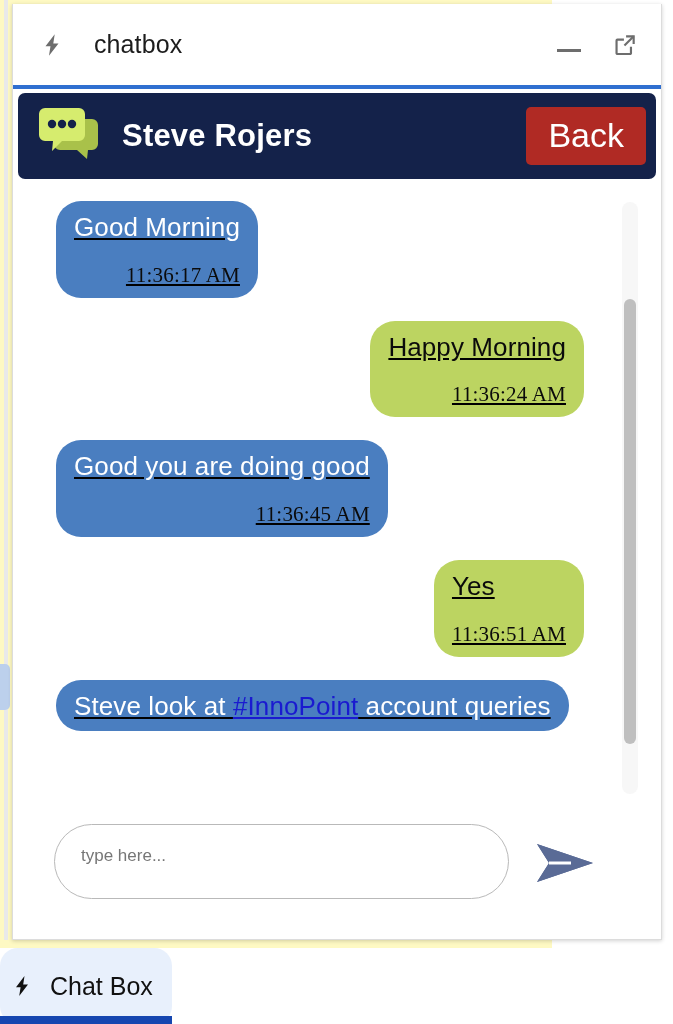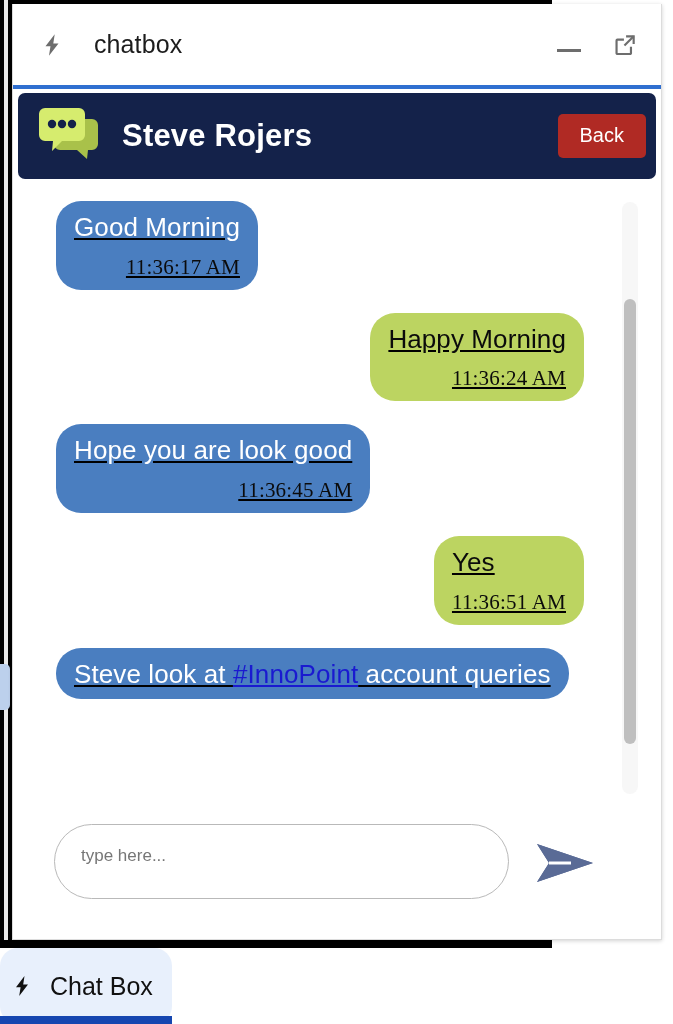"chatbox" #root { background: #000000 -> #fef9c3 }
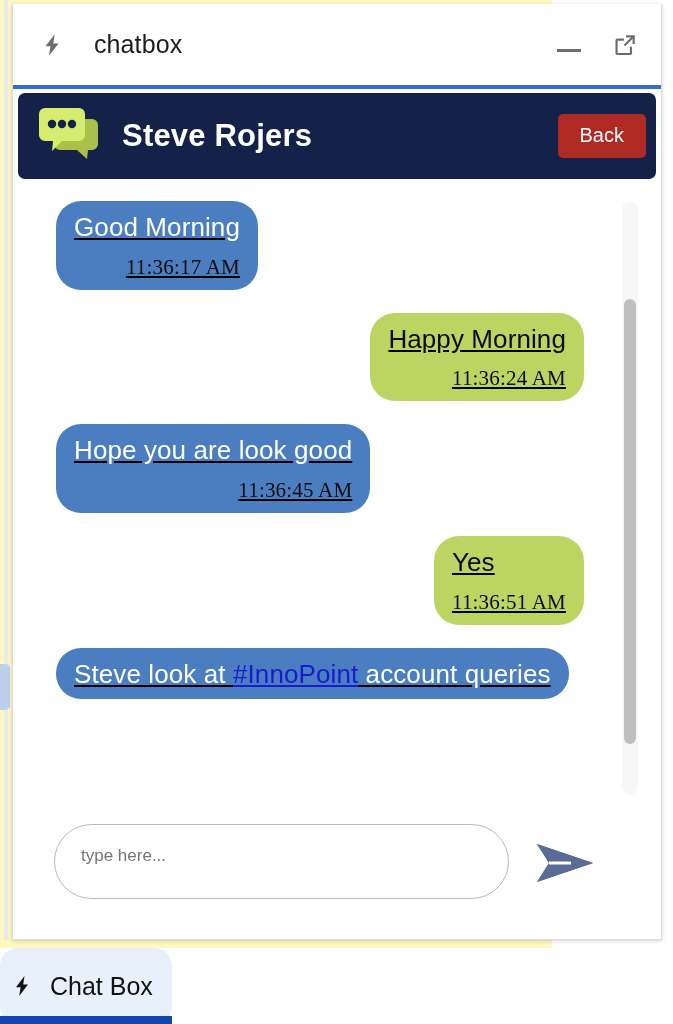"Back" #back-button { font-size: 20px -> 34px }
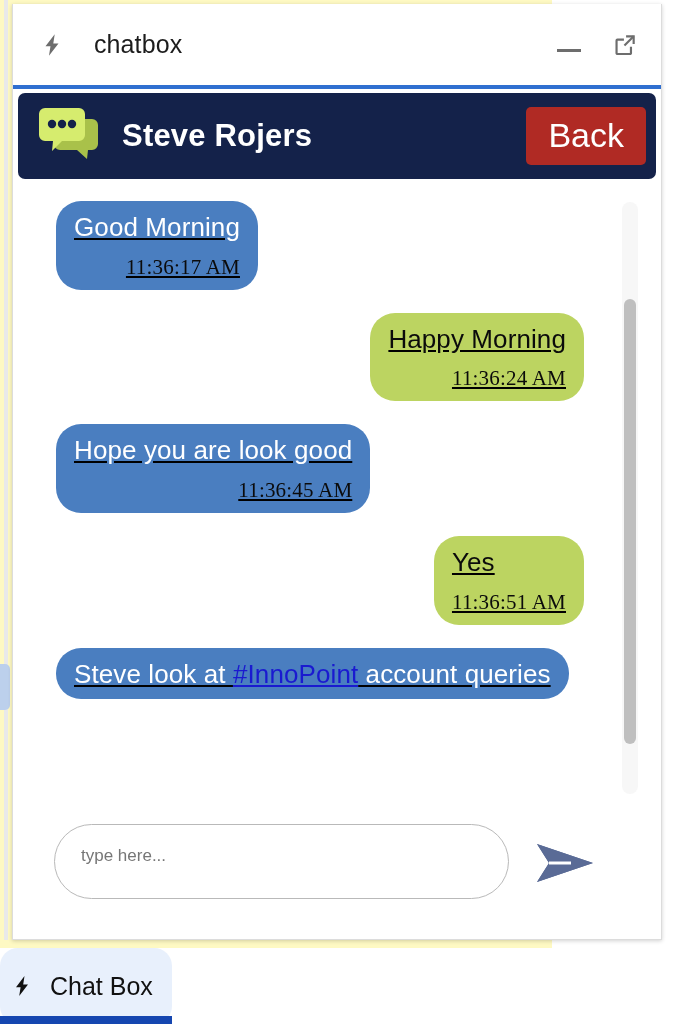"11:36:17 AM" .bubble-time { margin-top: 12px -> 20px }
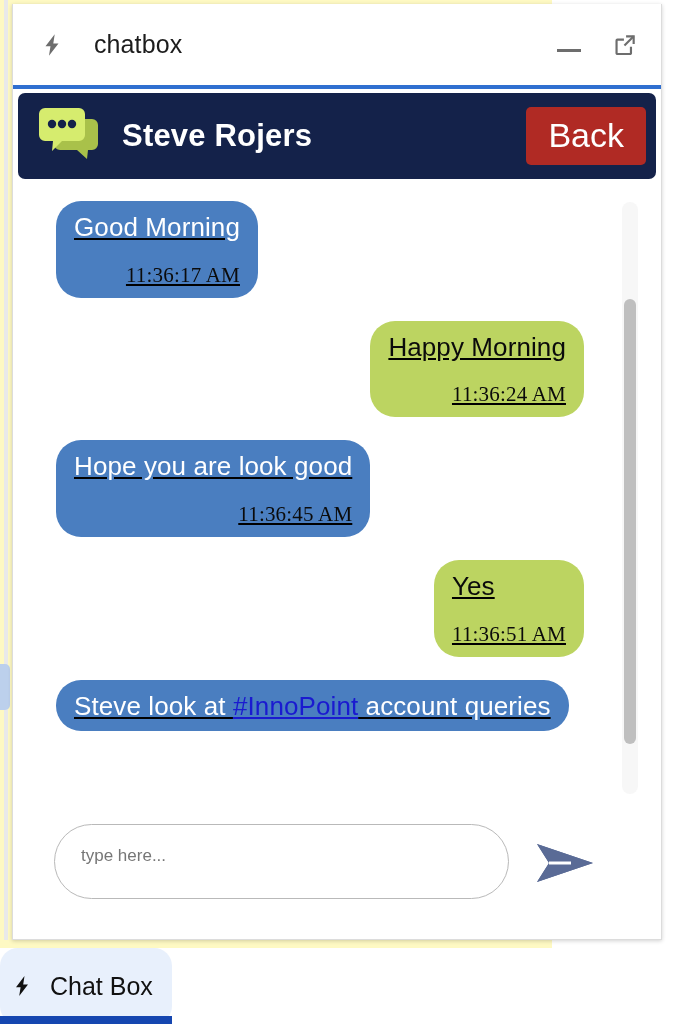"Hope you are look good" span.bubble-text { text: Hope you are look -> Good you are doing }
